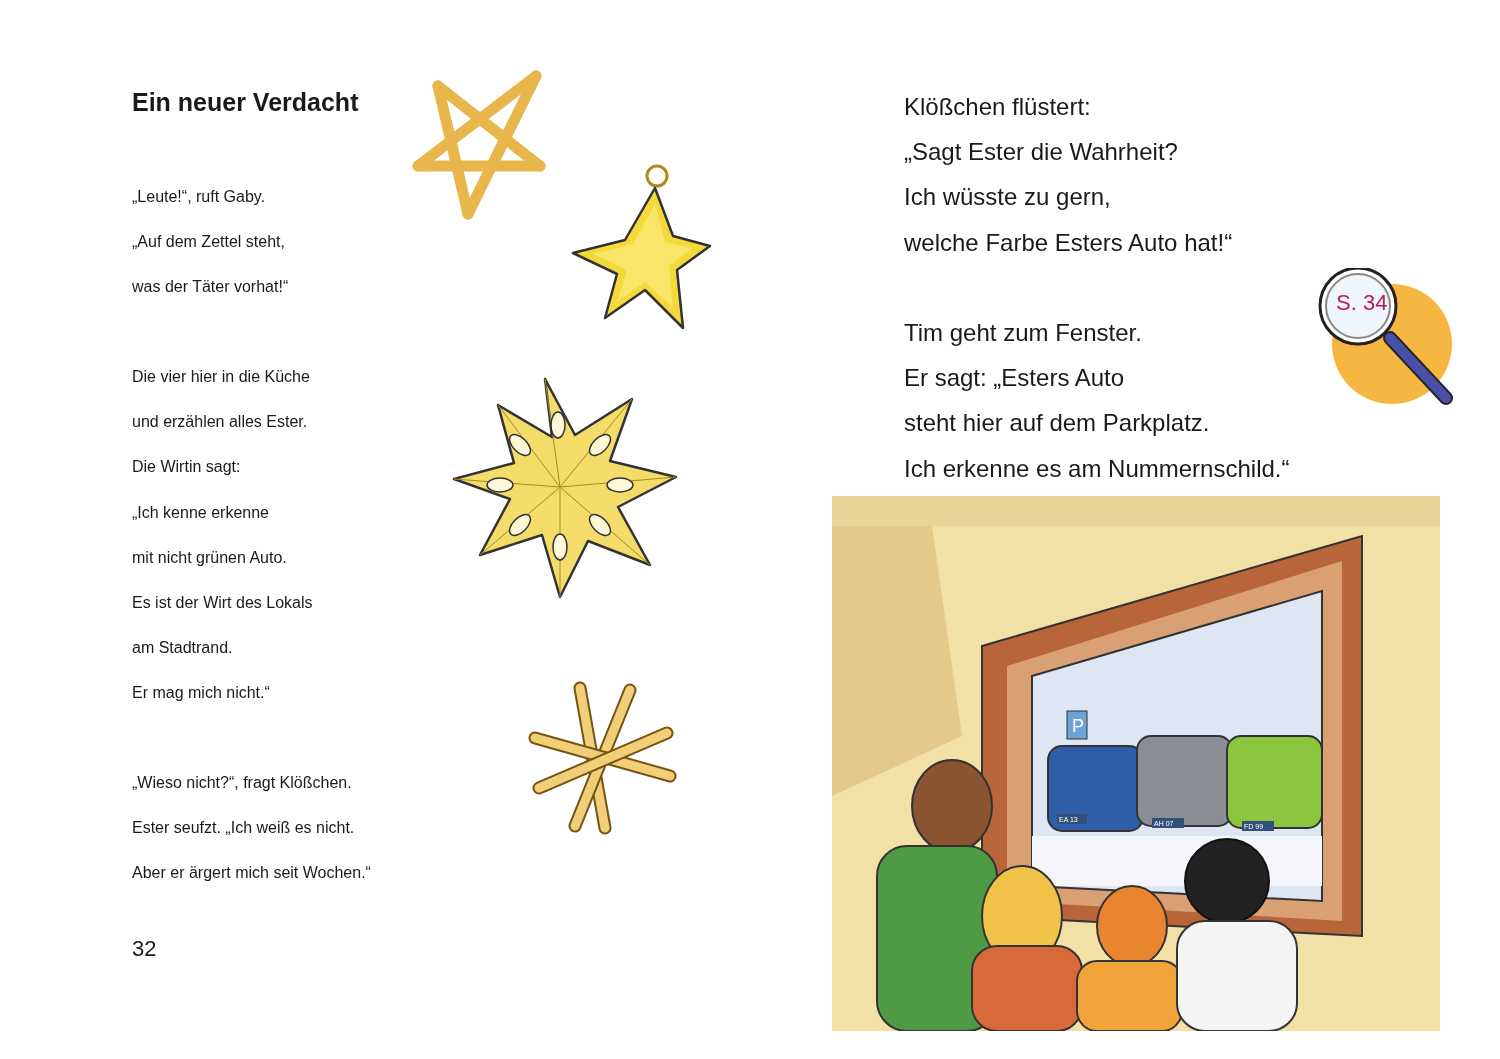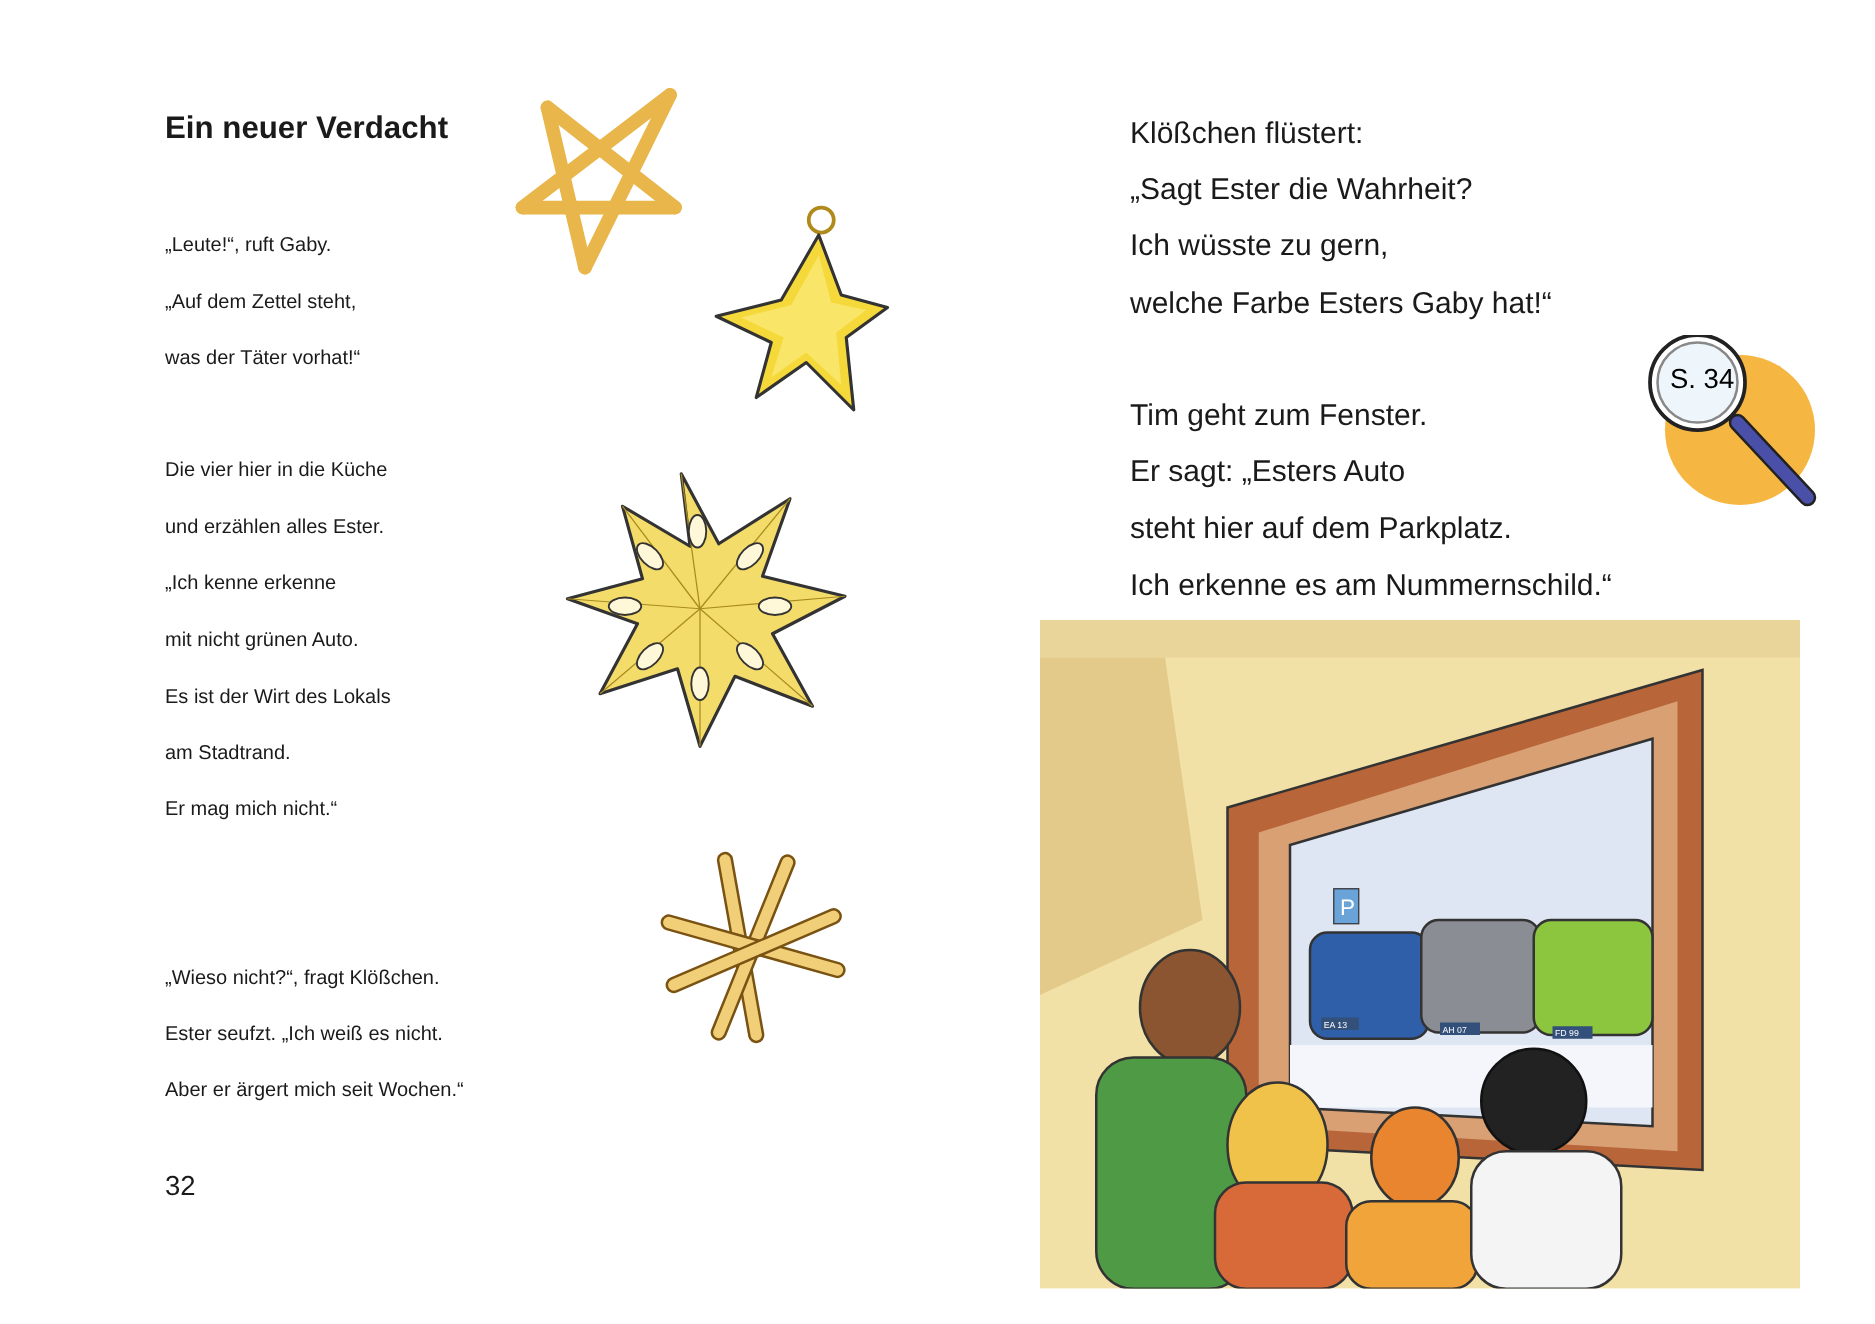"welche Farbe Esters Gaby hat!“" div { text: Gaby -> Auto }
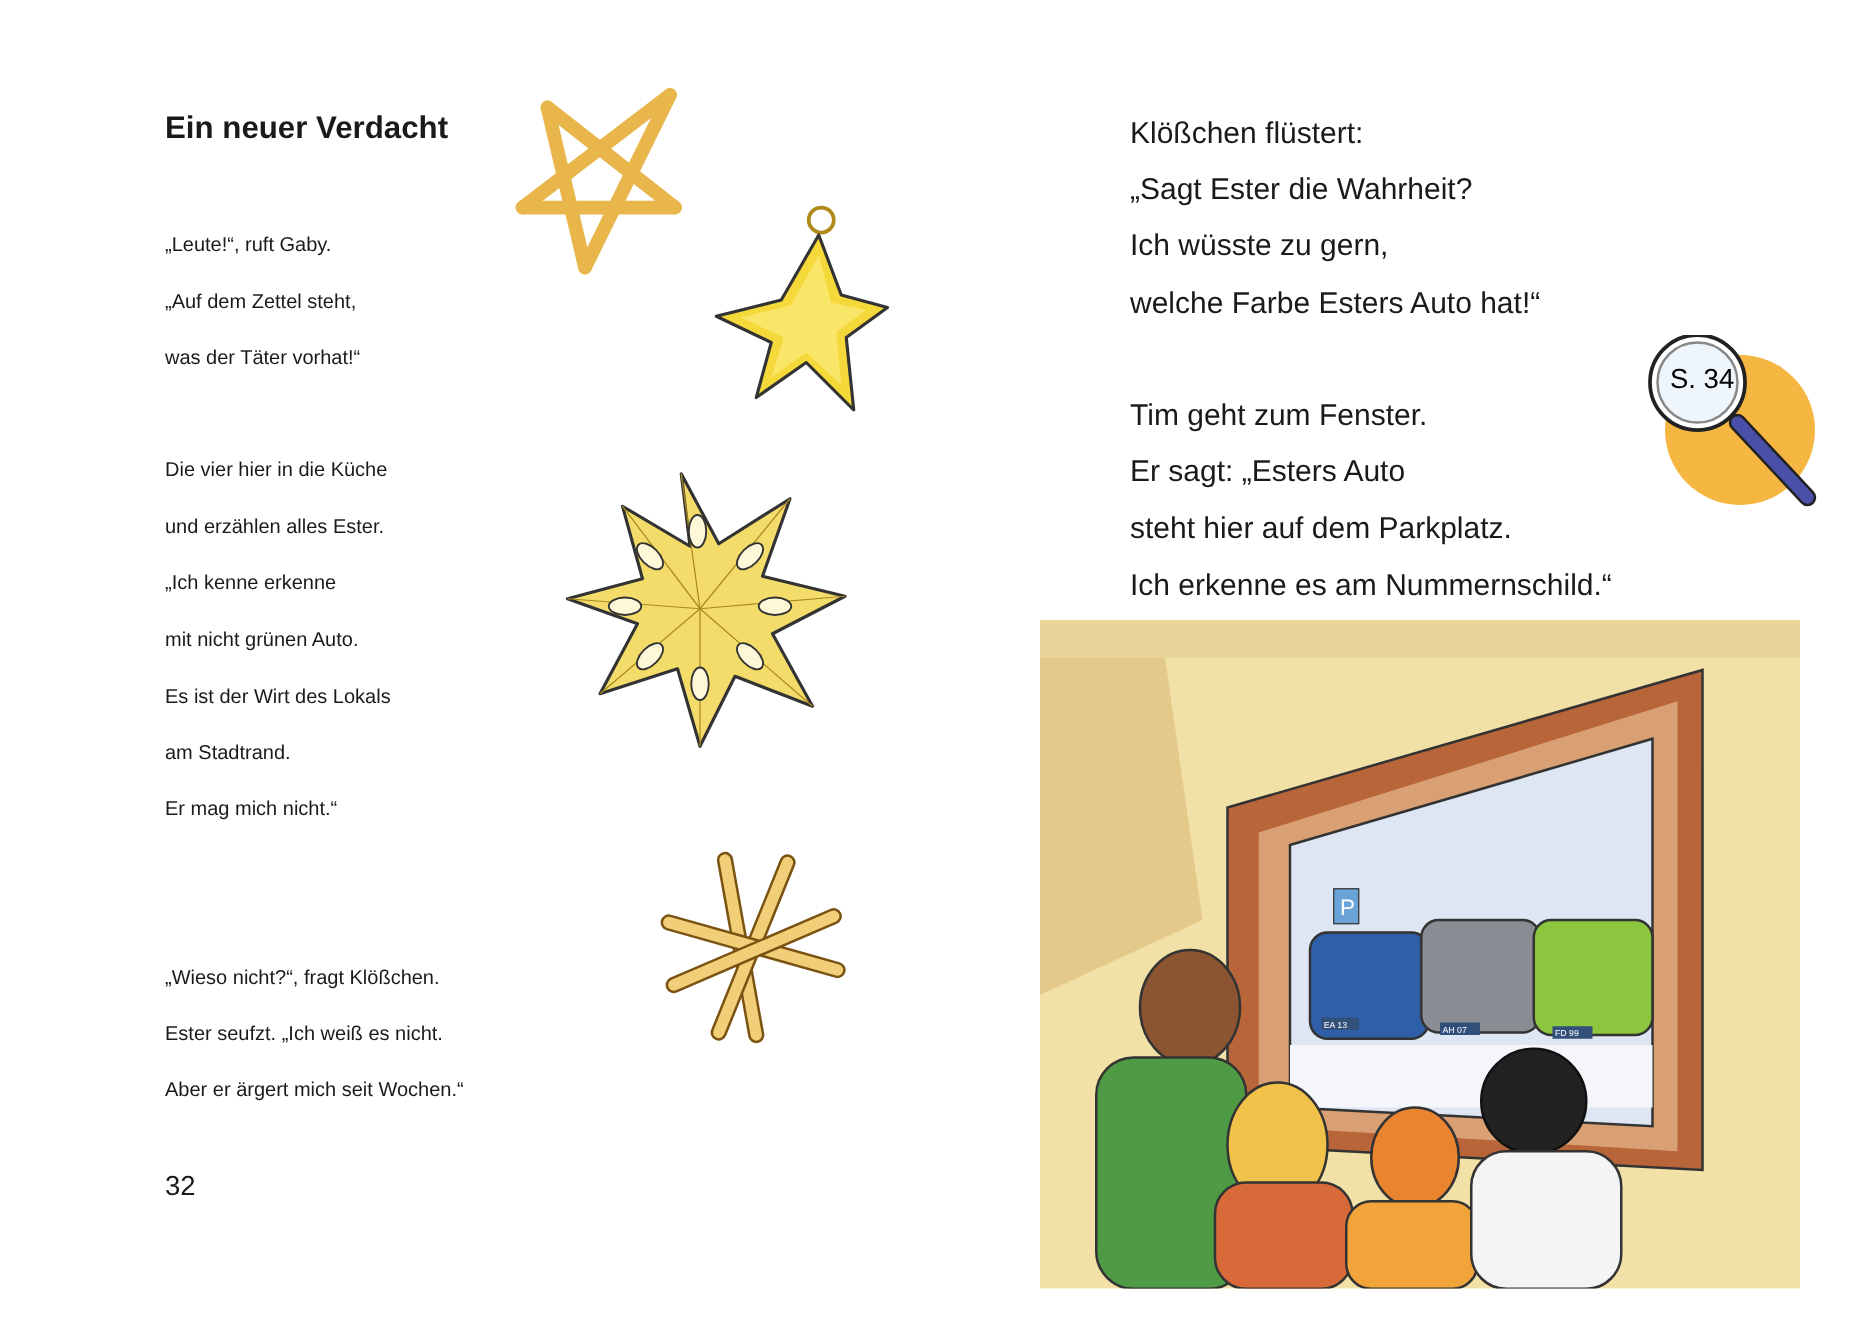"S. 34" .badge-label { color: #000000 -> #be185d }
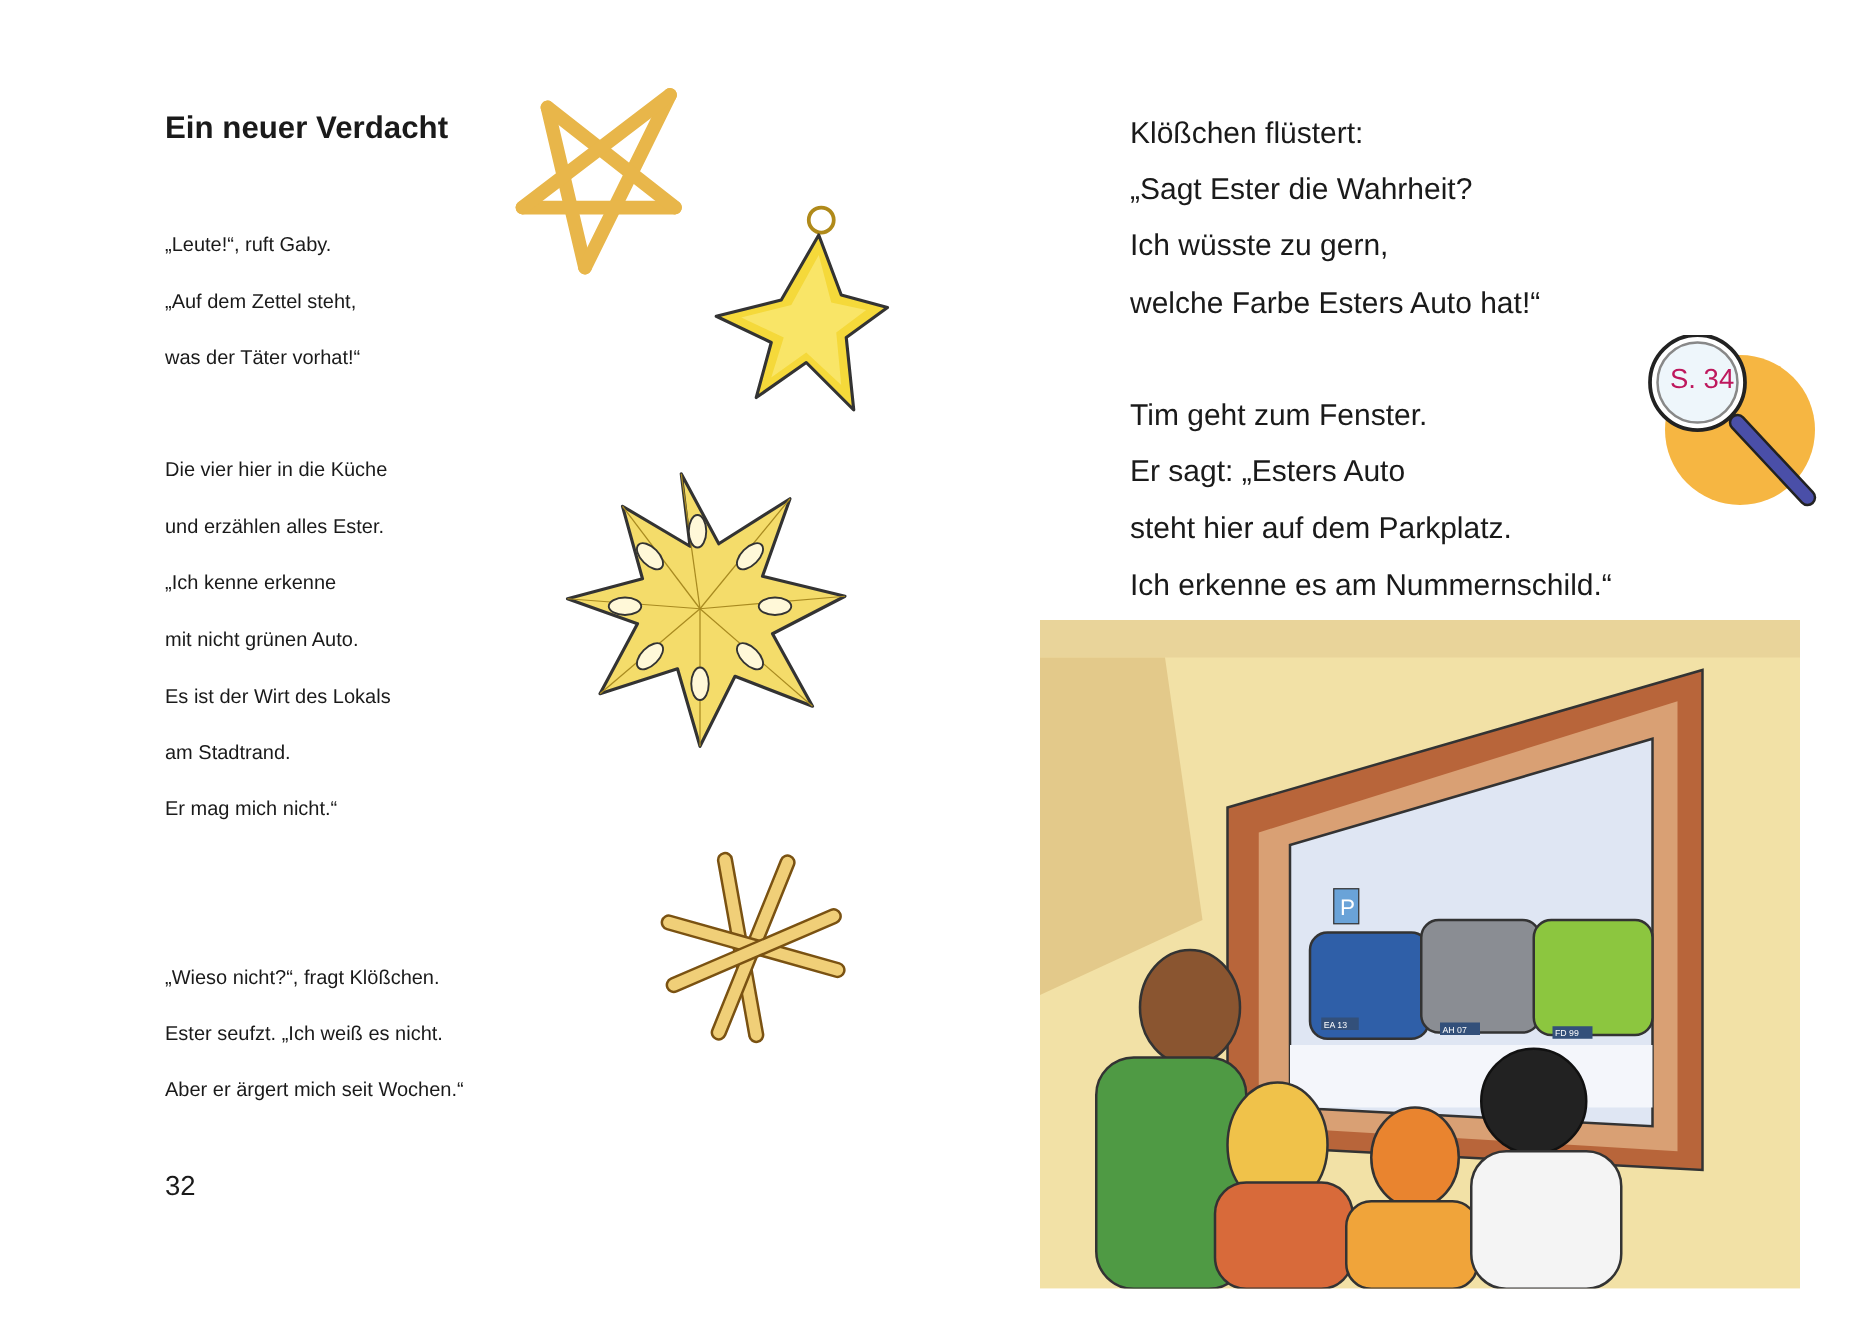"Die Wirtin sagt:" div { html: none -> <div>Die Wirtin sagt:</div> }
